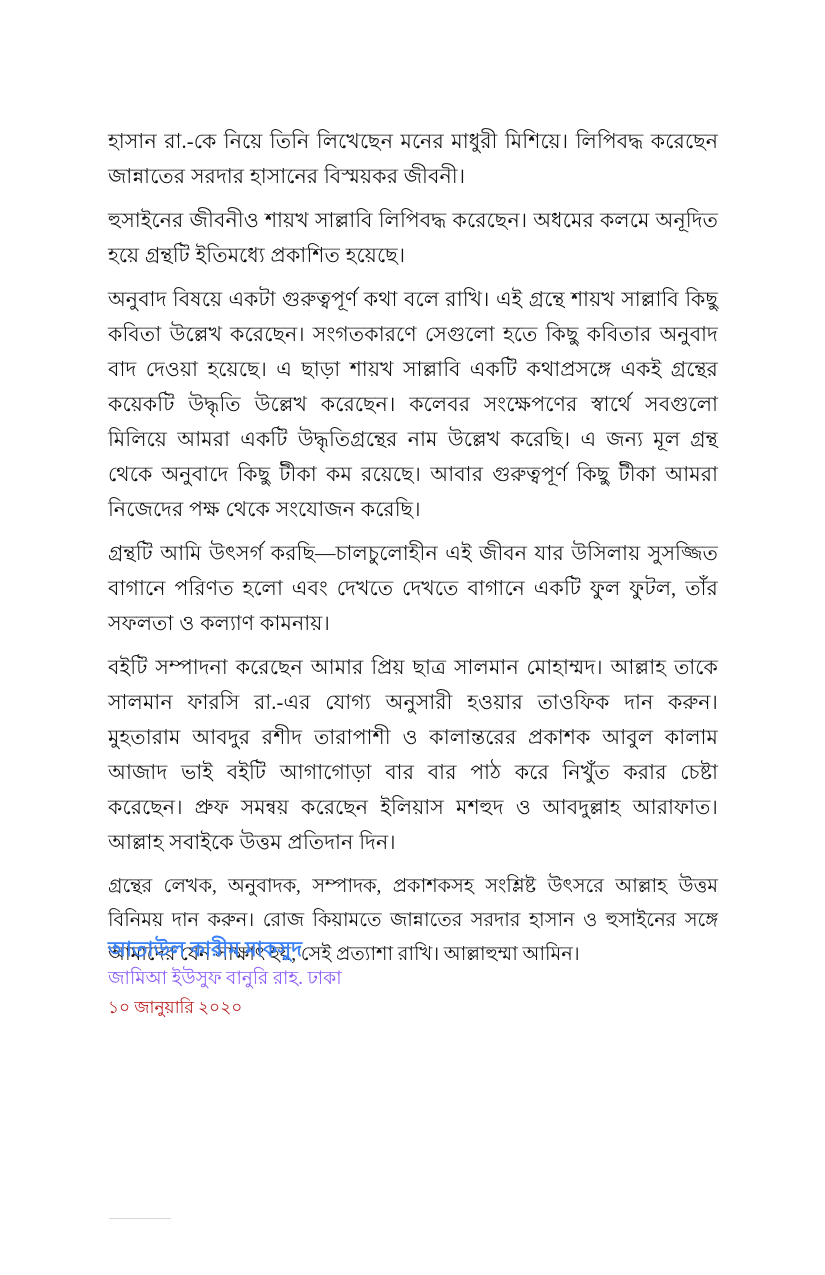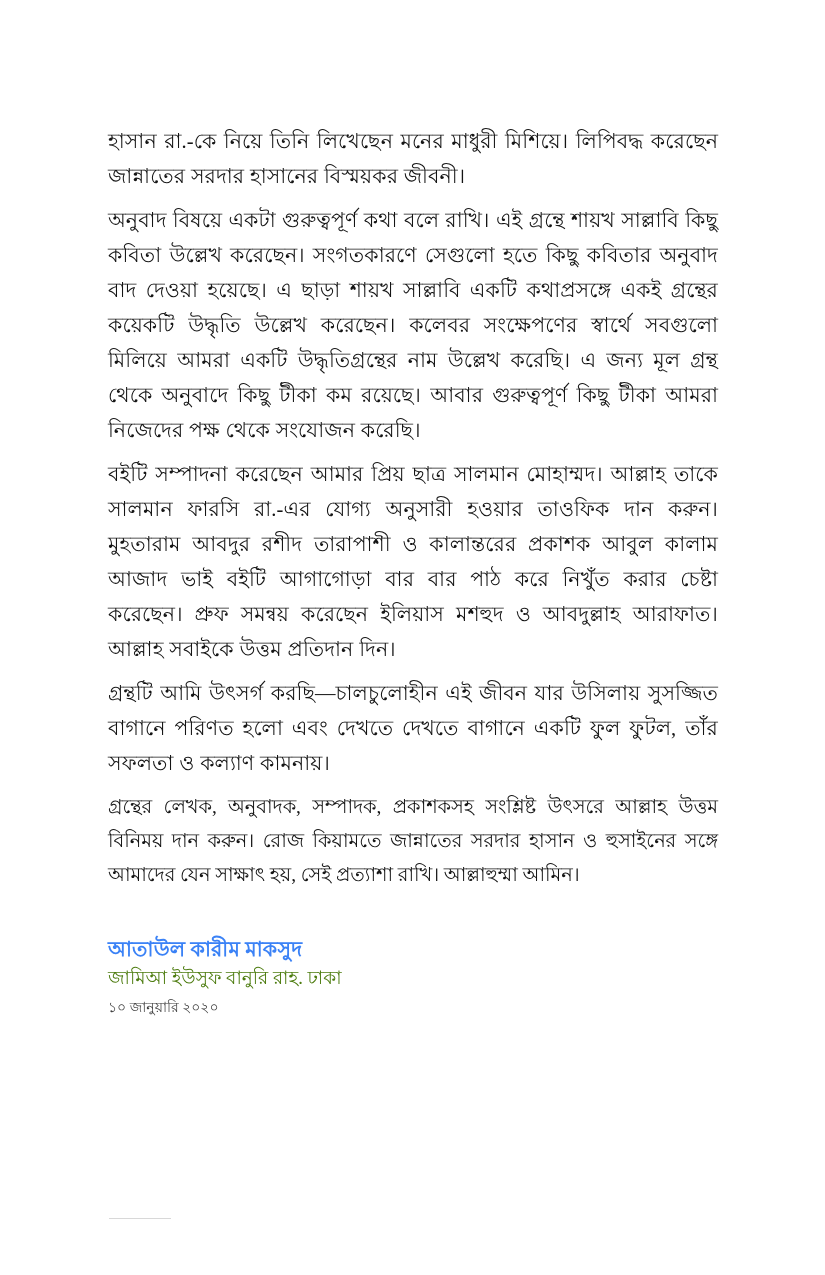"হুসাইনের জীবনীও শায়খ সাল্লাবি লিপিবদ্ধ" p.para { html: none -> <p>হুসাইনের জীবনীও শায়খ সাল্লাবি লিপিবদ্ধ করেছেন। অধমের কলমে অনূদিত হয়ে গ্রন্থটি ইতিমধ্যে প্রকাশিত হয়েছে।</p> }
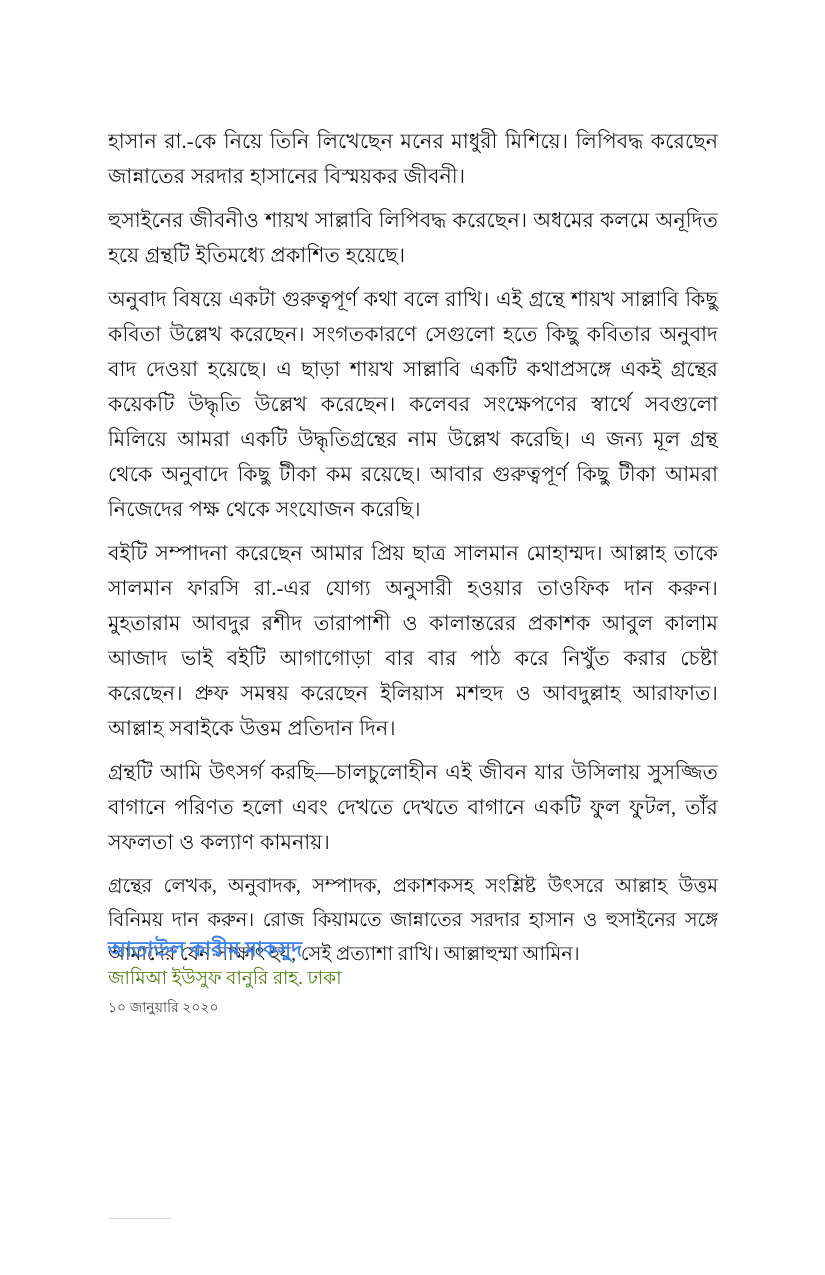"বইটি সম্পাদনা করেছেন আমার প্রিয়" p.para { order: before "গ্রন্থটি আমি উৎসর্গ করছি—চালচুলোহীন এই" -> after "গ্রন্থটি আমি উৎসর্গ করছি—চালচুলোহীন এই" }
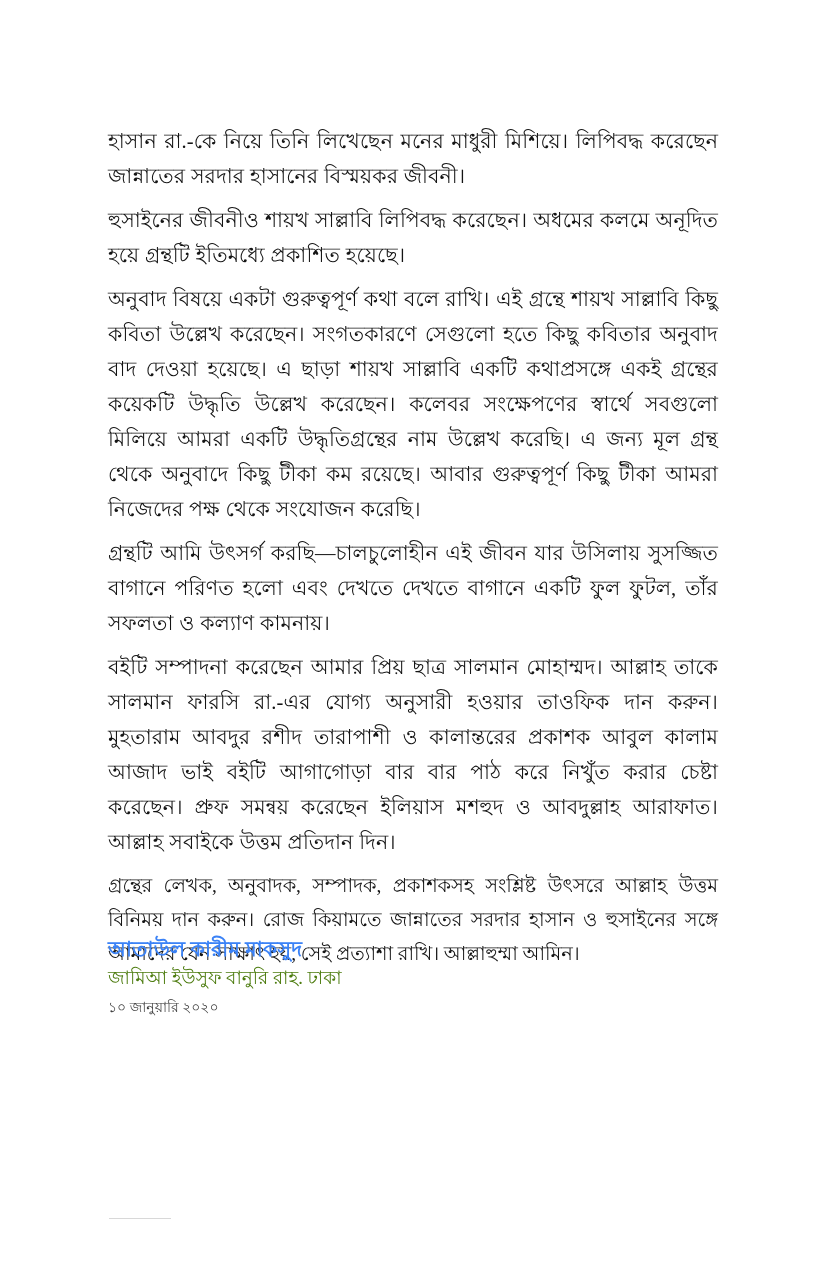"জামিআ ইউসুফ বানুরি রাহ. ঢাকা" .sig-place { color: #4d7c0f -> #8b5cf6 }
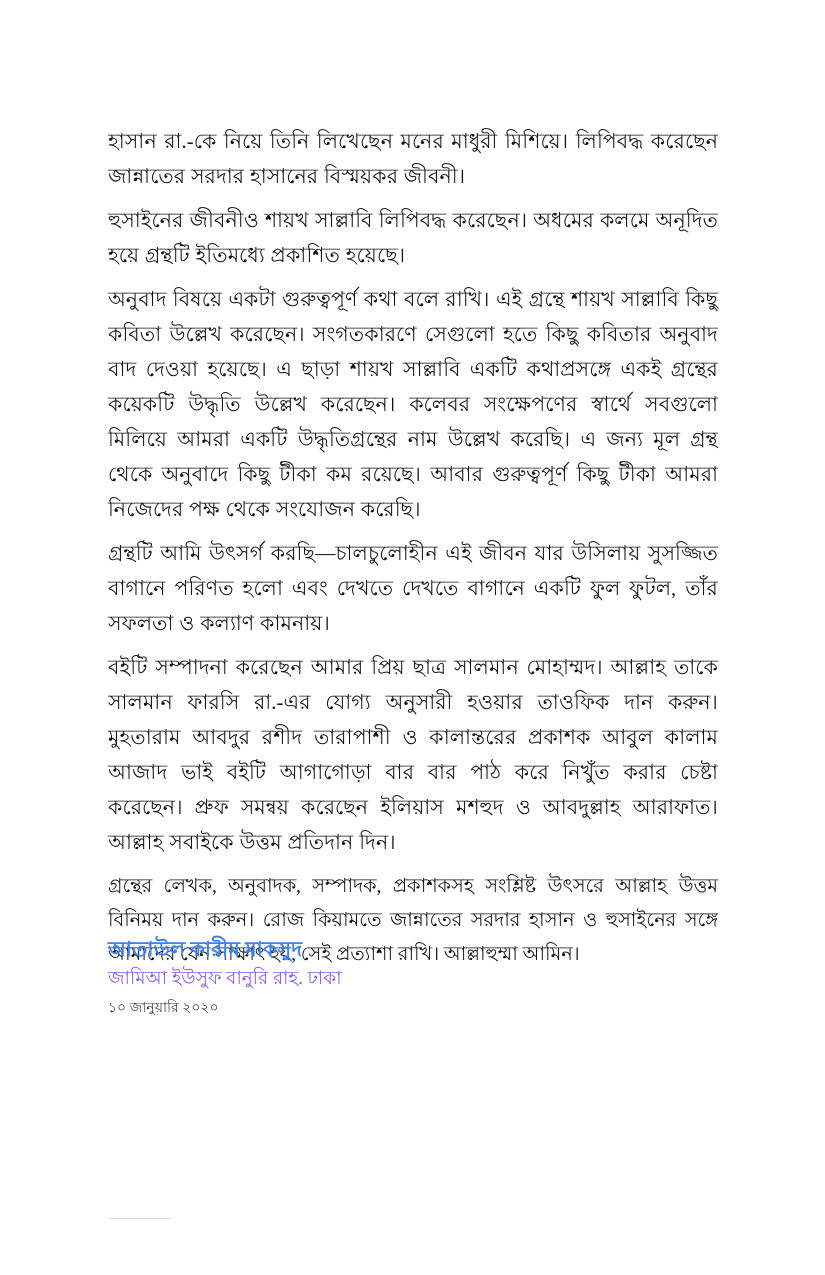"১০ জানুয়ারি ২০২০" .sig-date { color: #404040 -> #b91c1c; font-size: 14px -> 17px }
